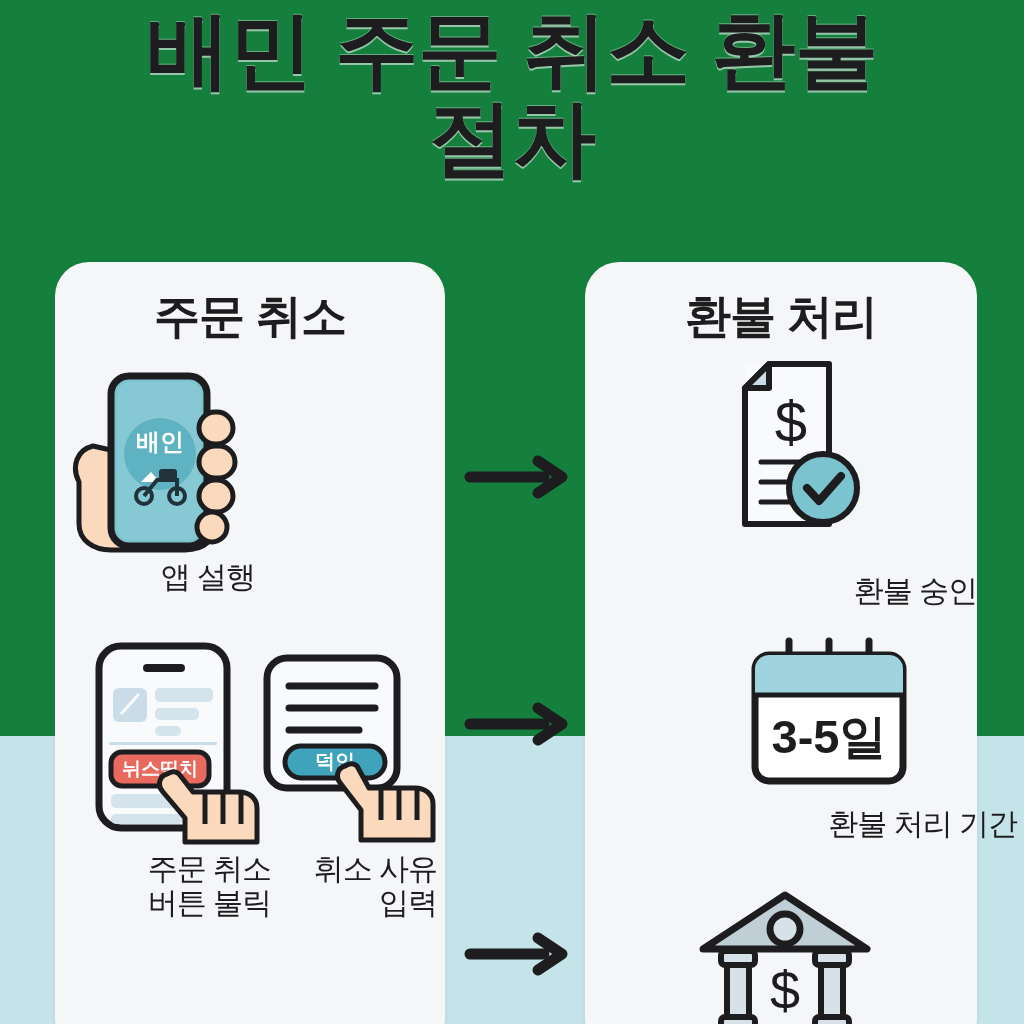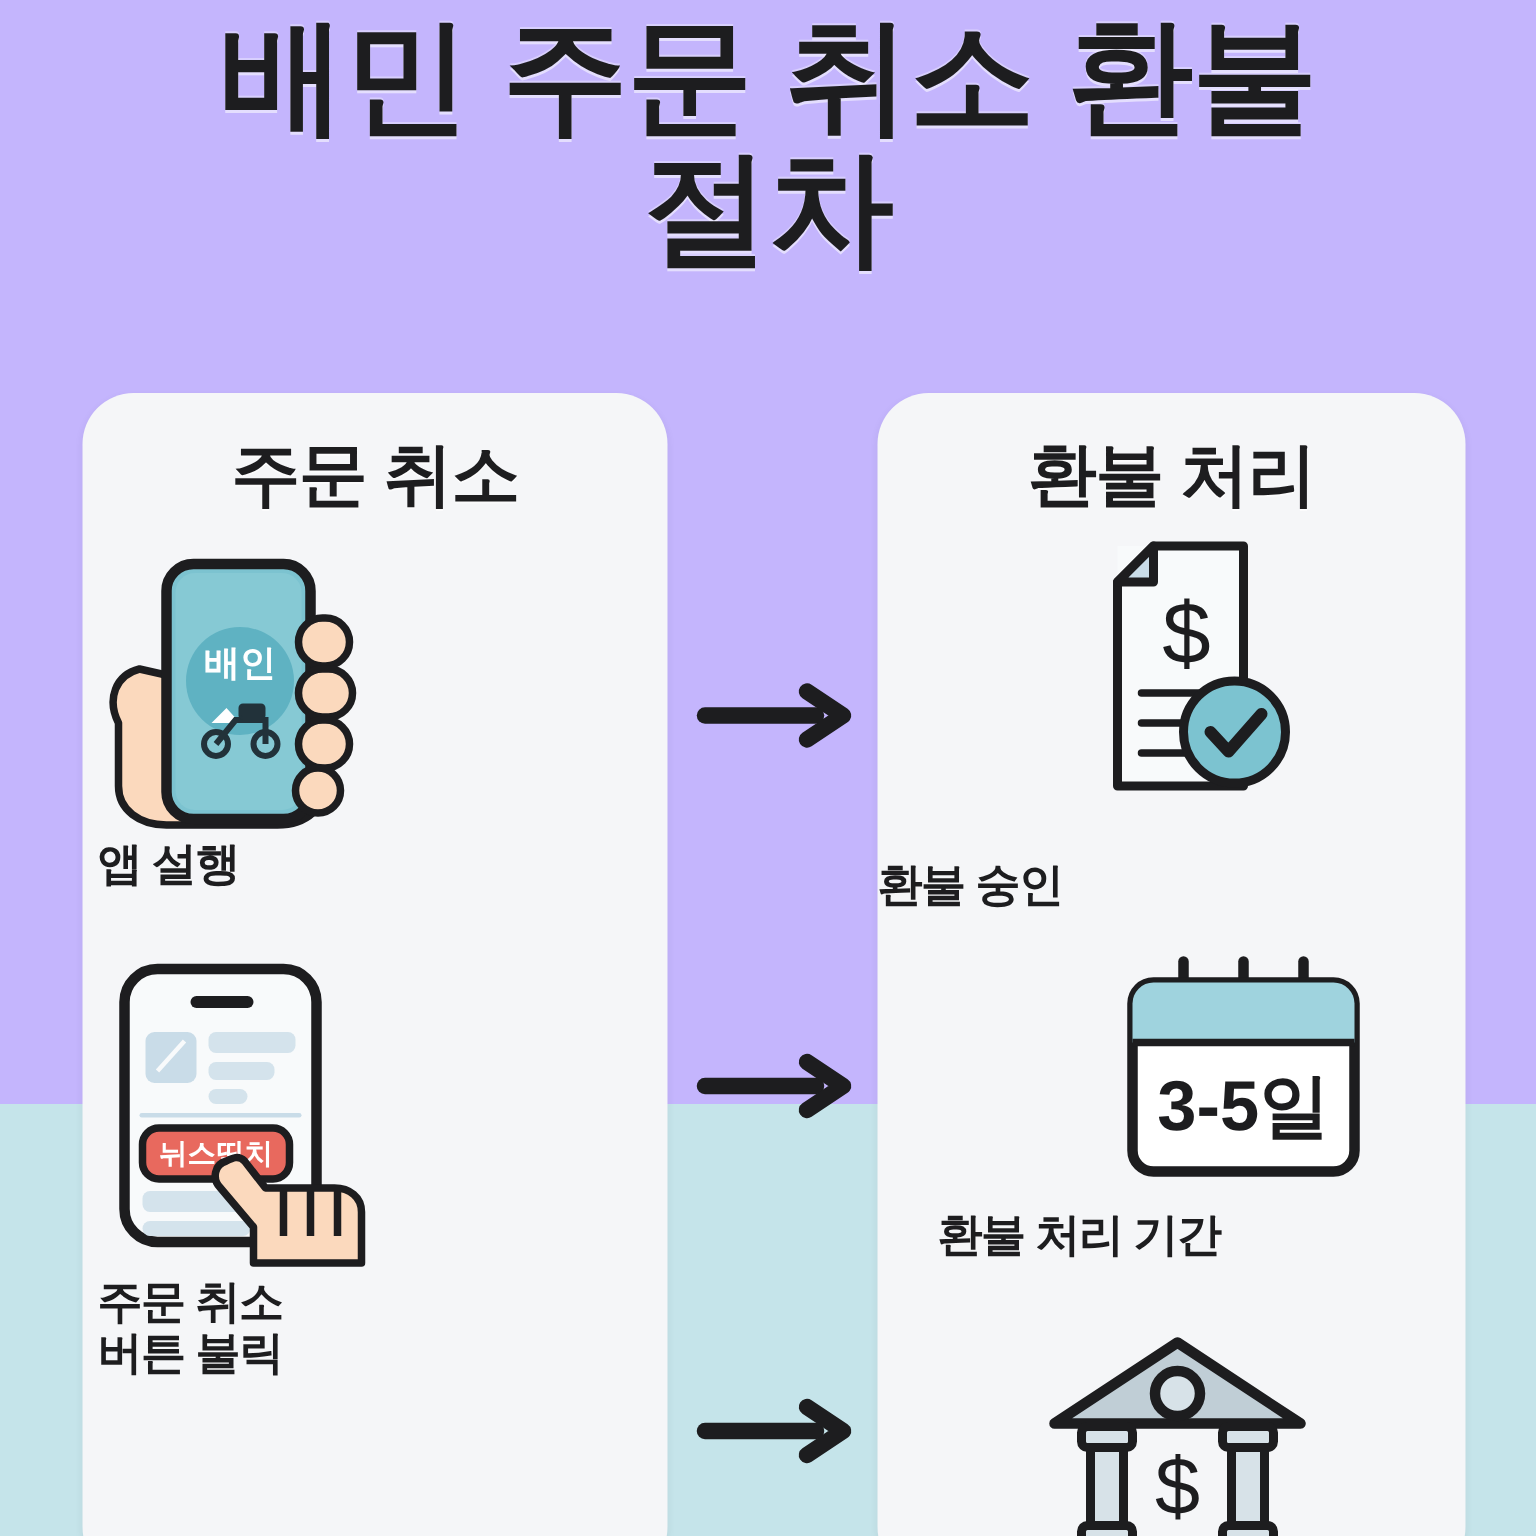"배민 주문 취소 환불" #stage { background: #c4b5fd -> #15803d }
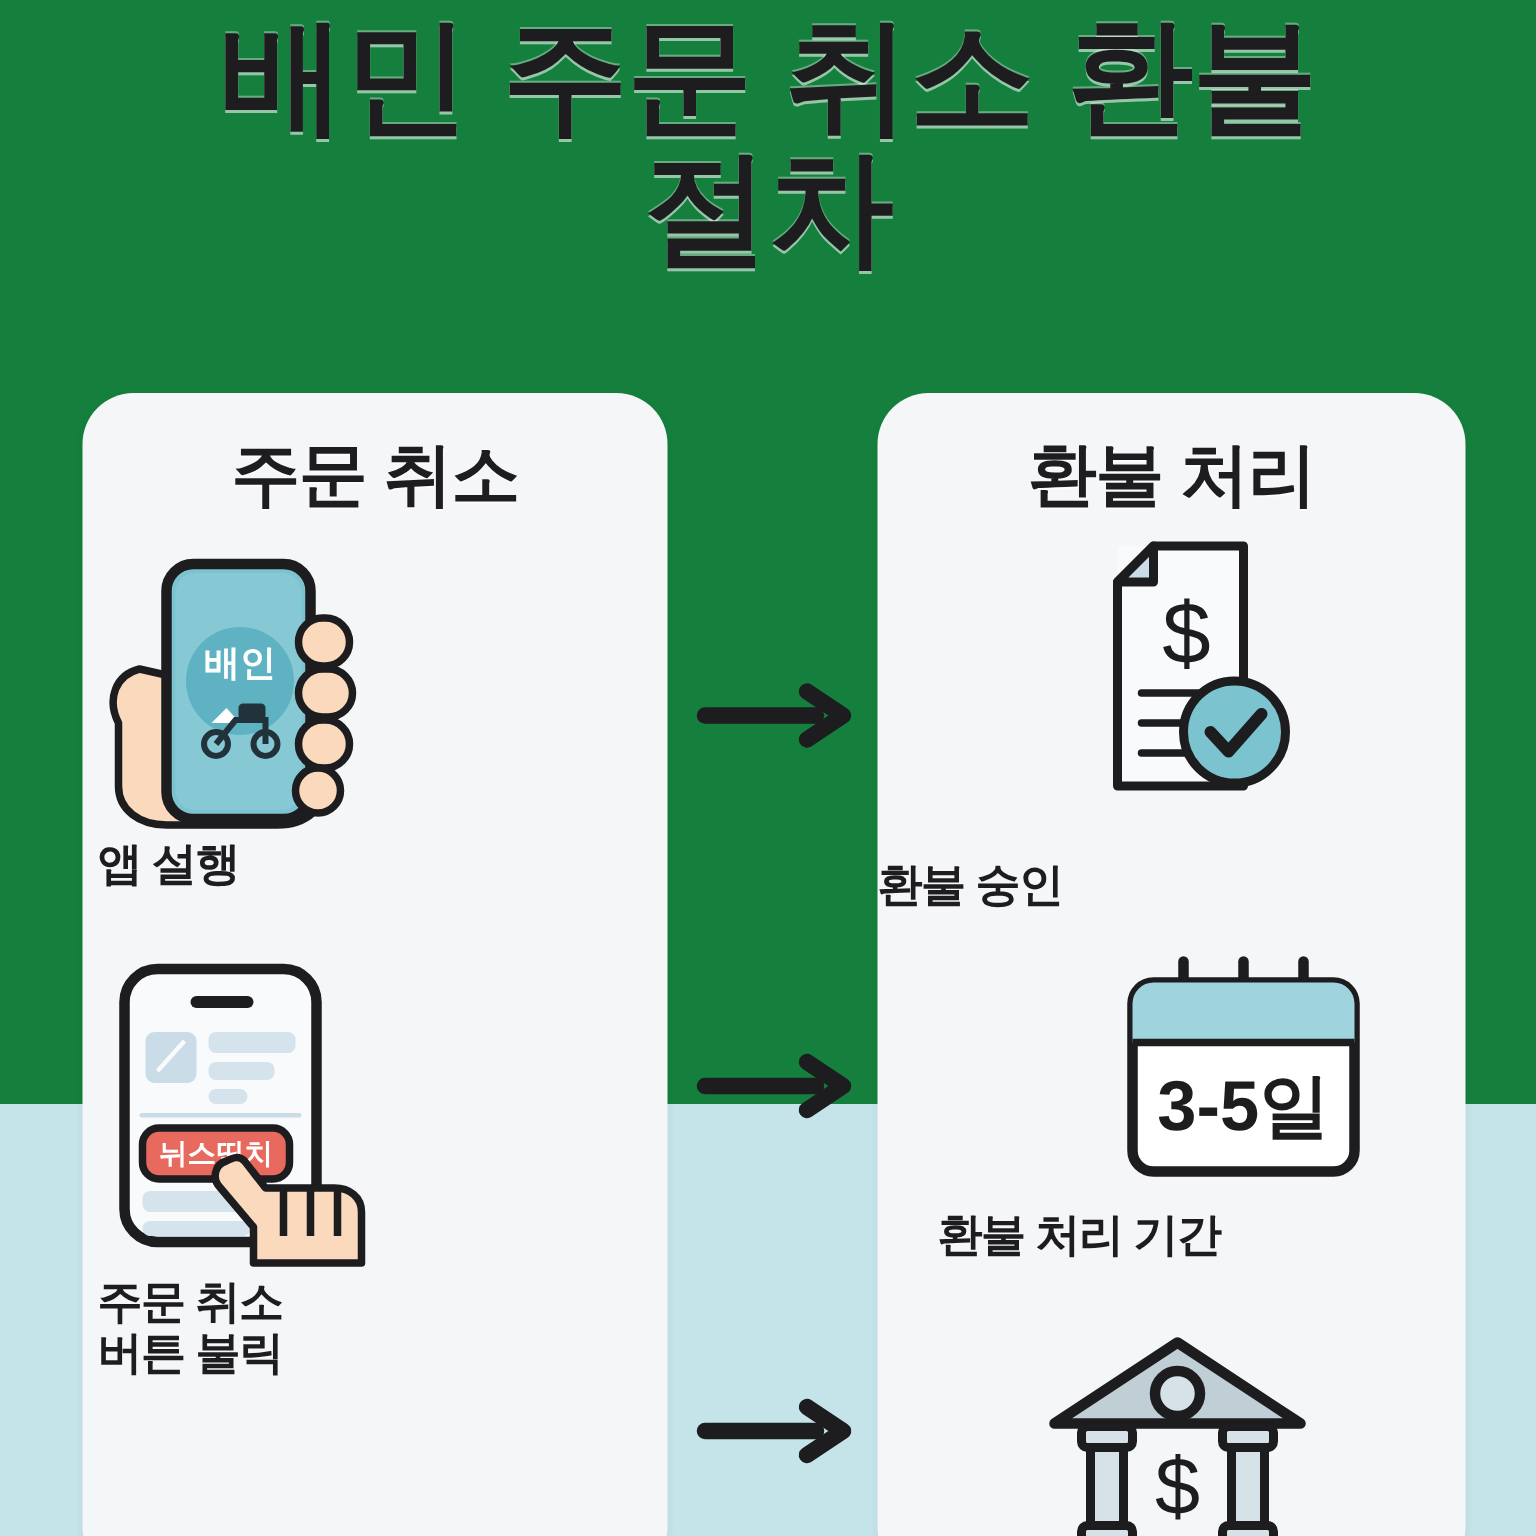"앱 설행" .cell-label { font-weight: bold -> normal; text-align: left -> right }
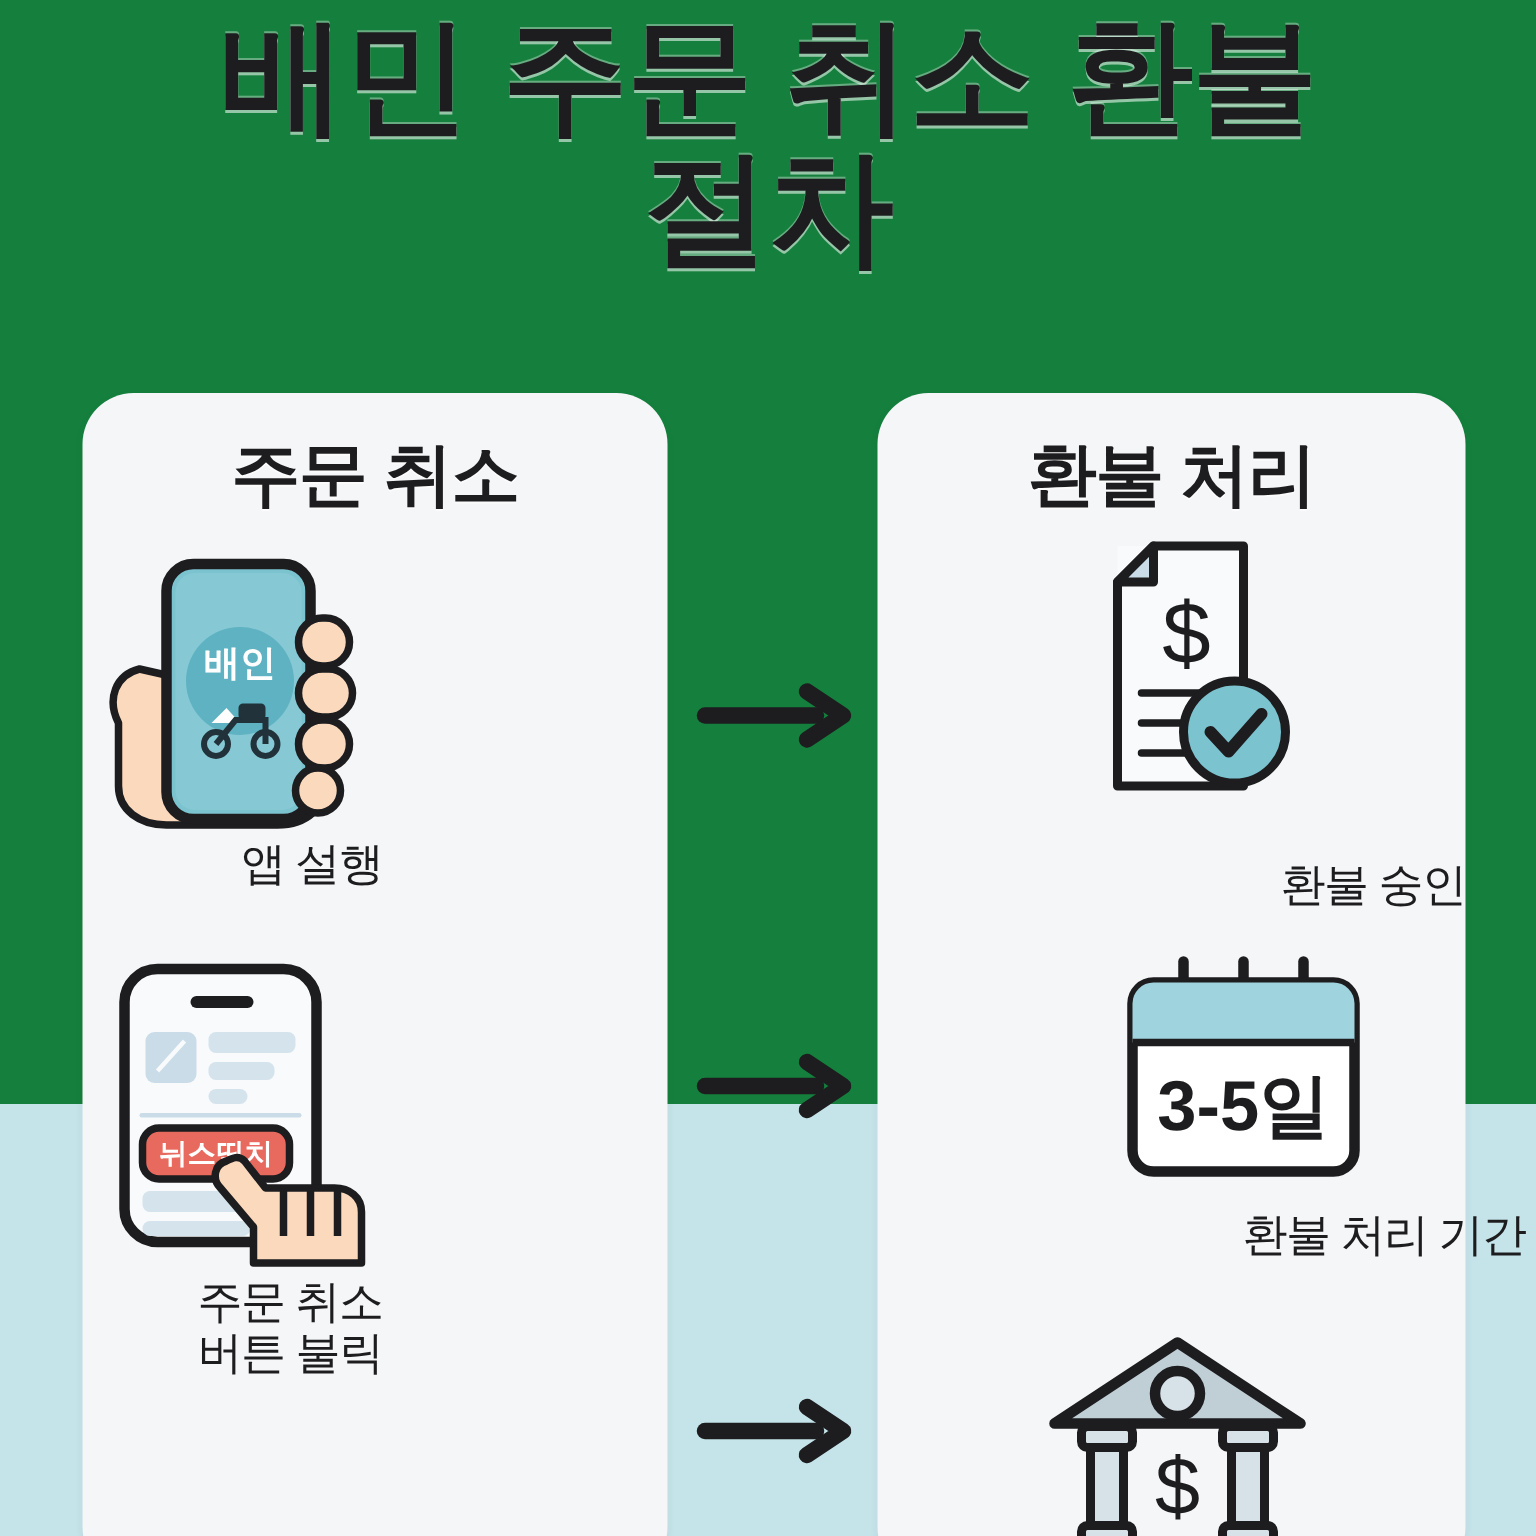"뉘스띰치" div.cell { left: 10px -> 26px }
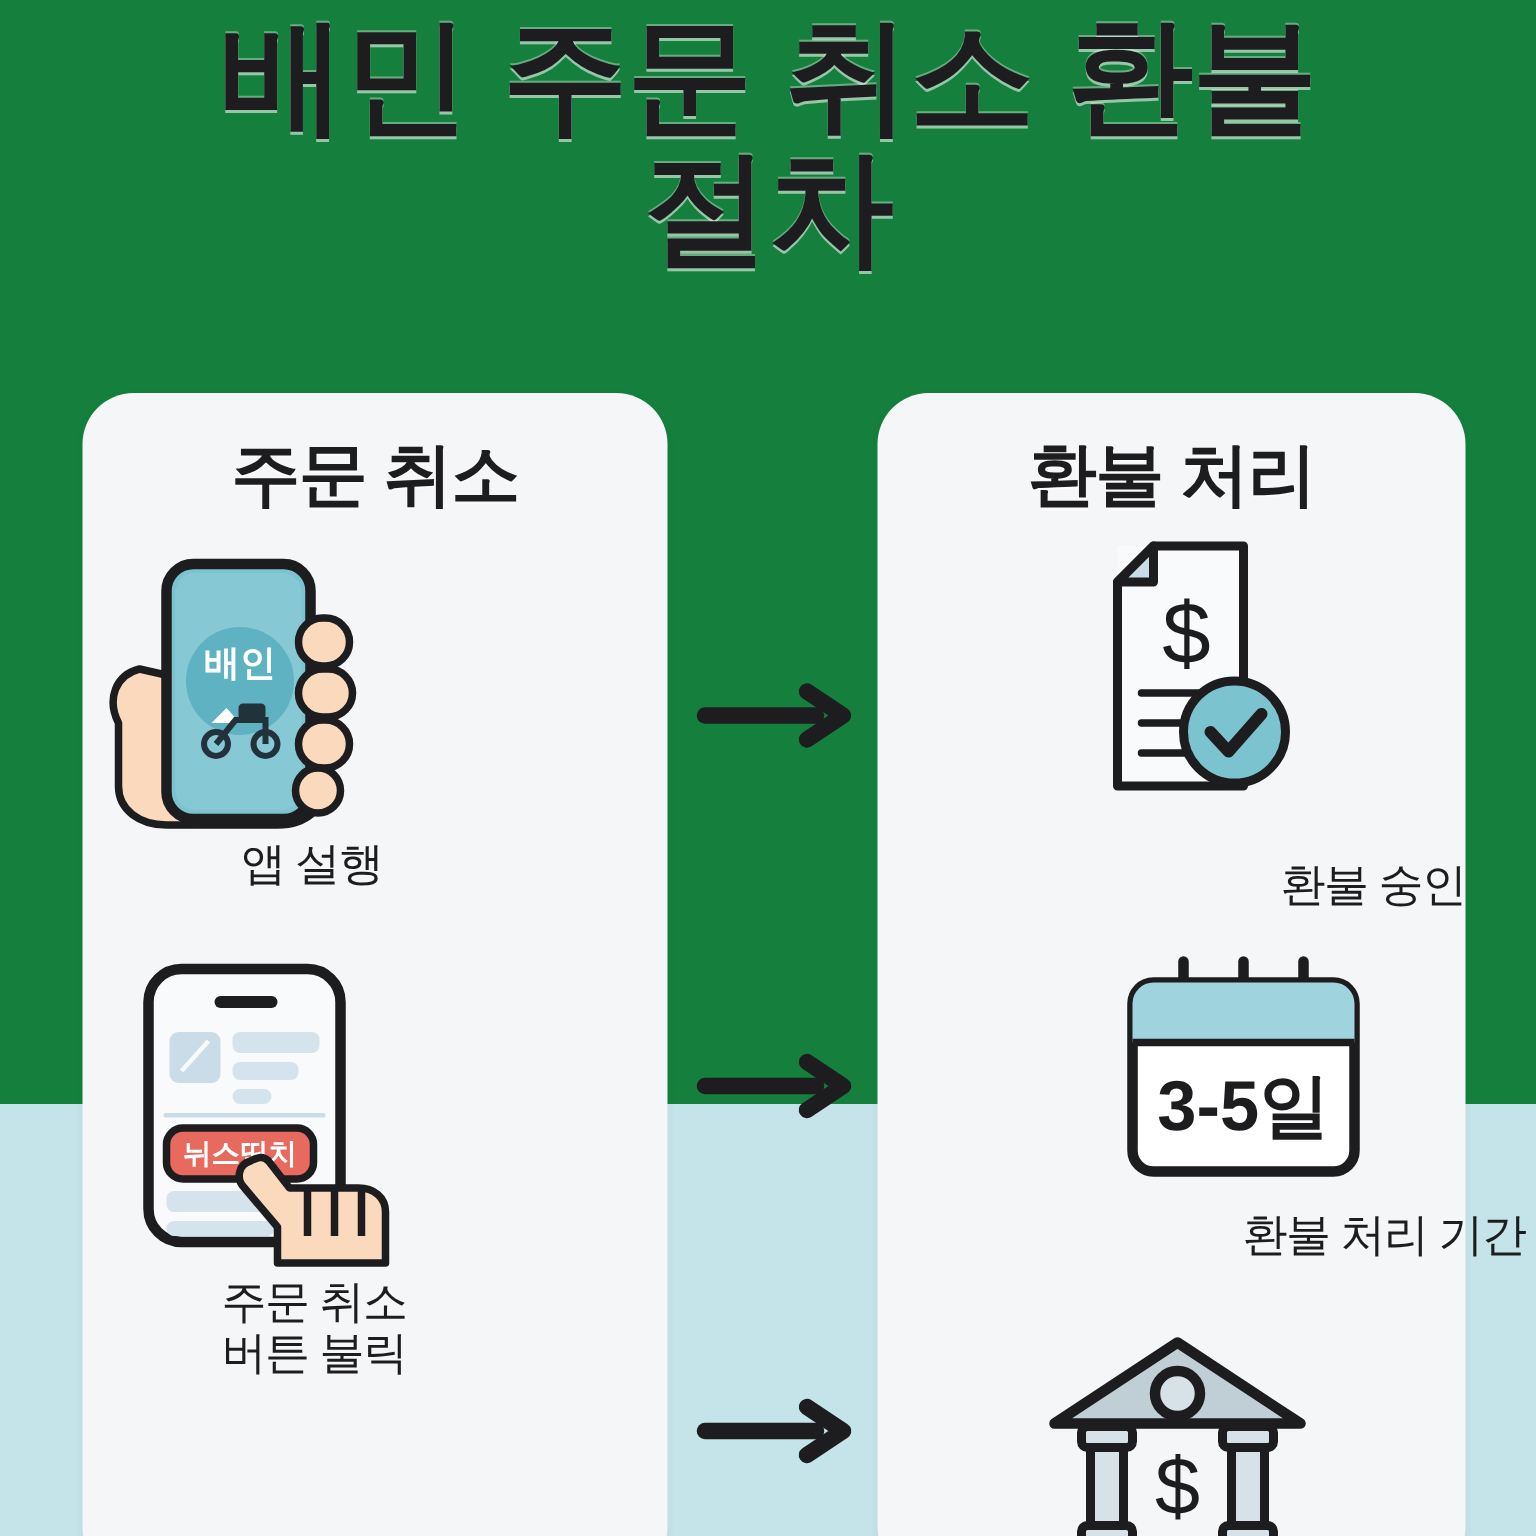"덕인" div.cell { html: none -> <div> <div> <svg> <rect></rect> <g> <path></path> <path></path> <path></path> </g> <rect></rect> <text>덕인</text> <g> <path></path> <path></path> <path></path> <path></path> </g> </svg> </div> <div> <span>휘소 사유</span><br> <span>입력</span> </div> </div> }
